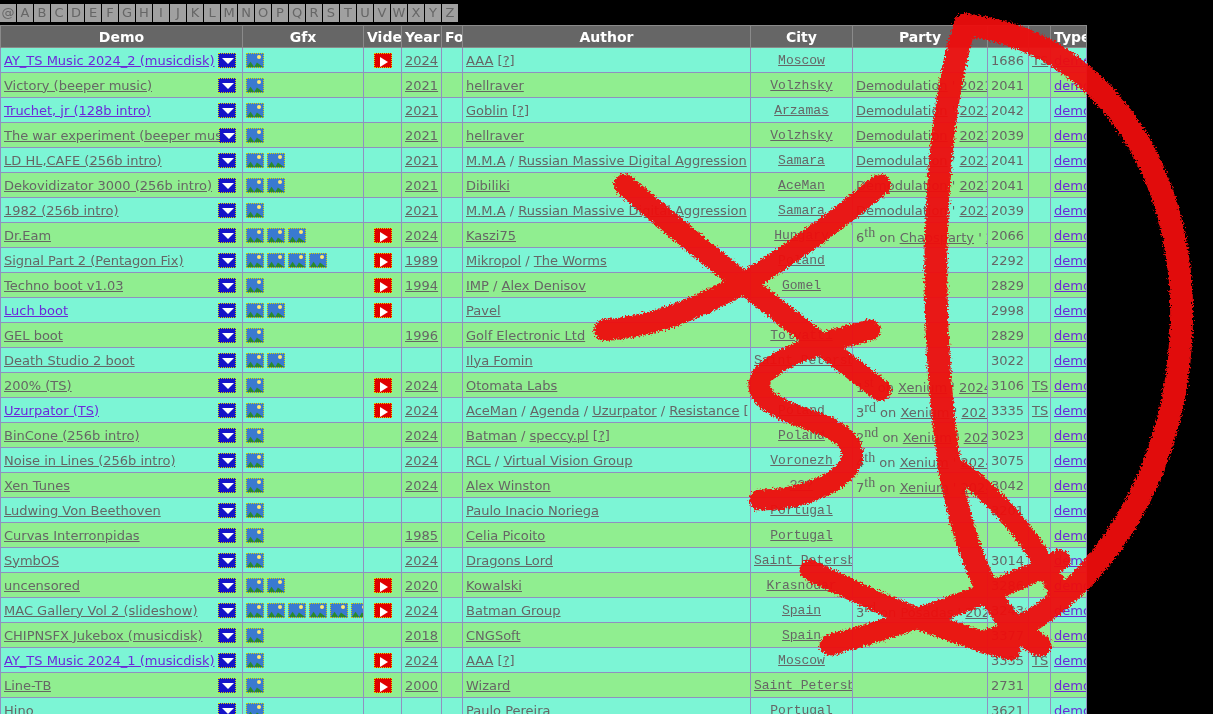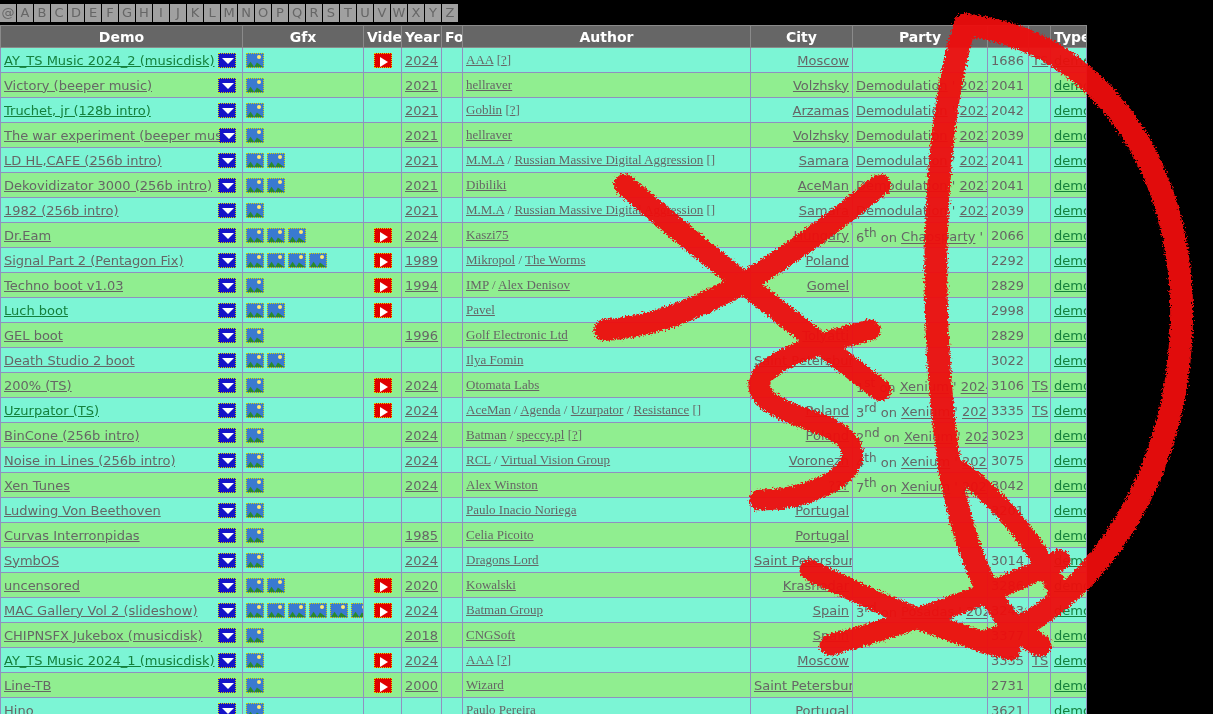"AY_TS Music 2024_2 (musicdisk)" a.lnk-blue { color: #15803d -> #6d28d9 }
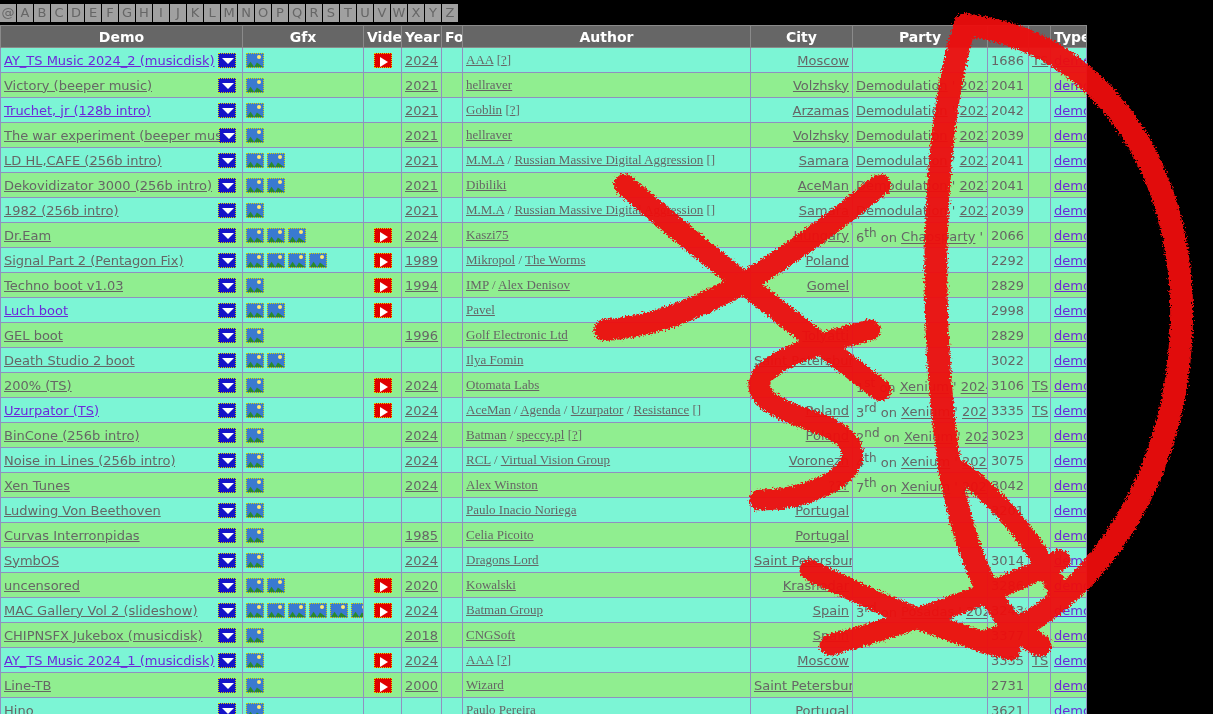"AAA [?]" td.c-author { font-family: Liberation Serif, serif -> none }
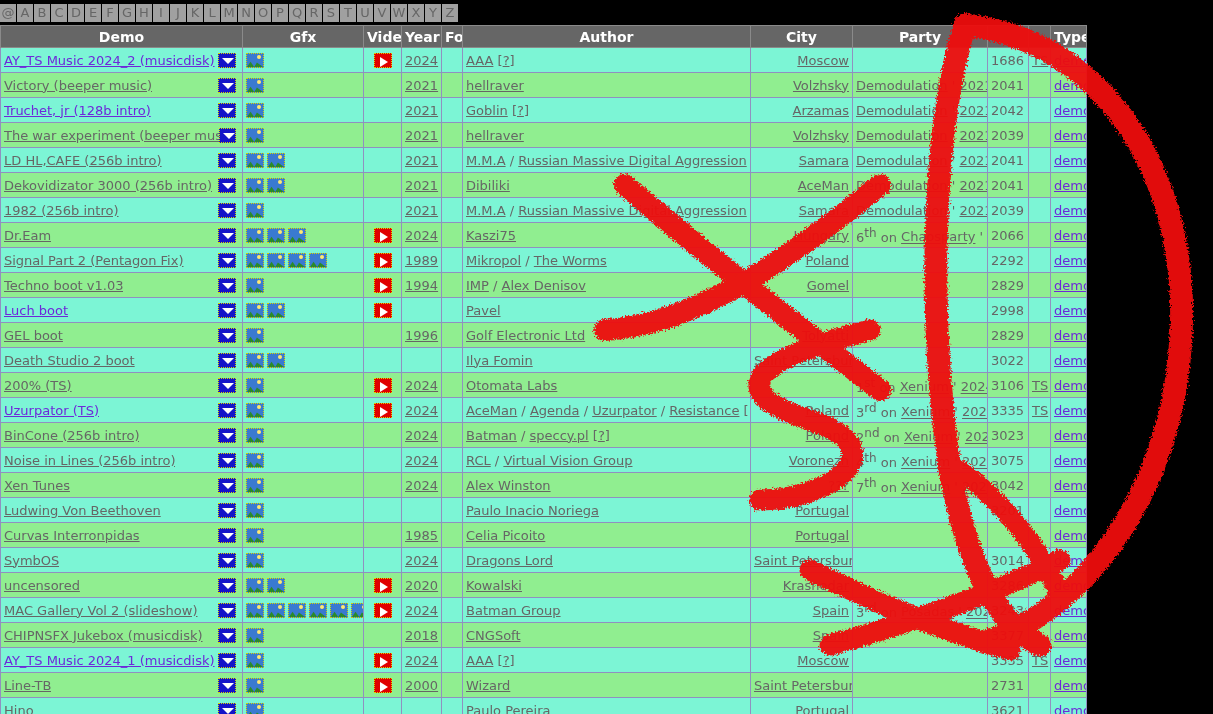"Moscow" td.c-city { font-family: none -> Liberation Mono, monospace; text-align: right -> center }
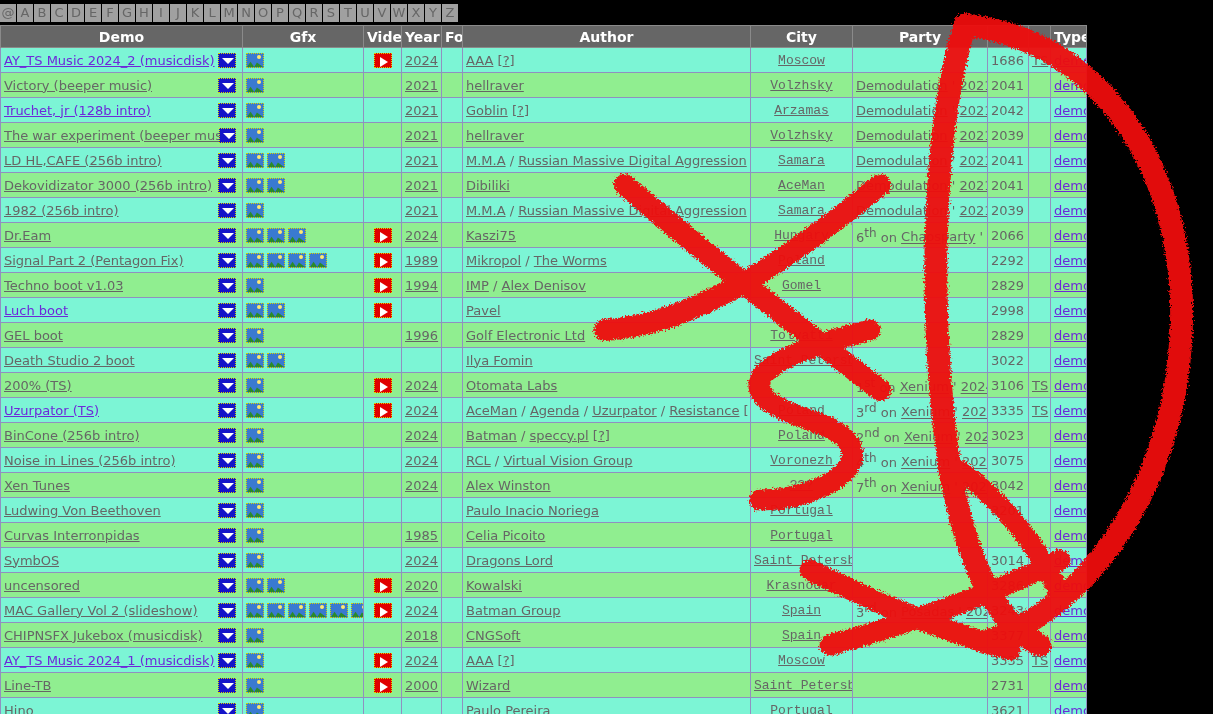"th" .sup { font-family: none -> Liberation Serif, serif; font-size: 12px -> 14px }
